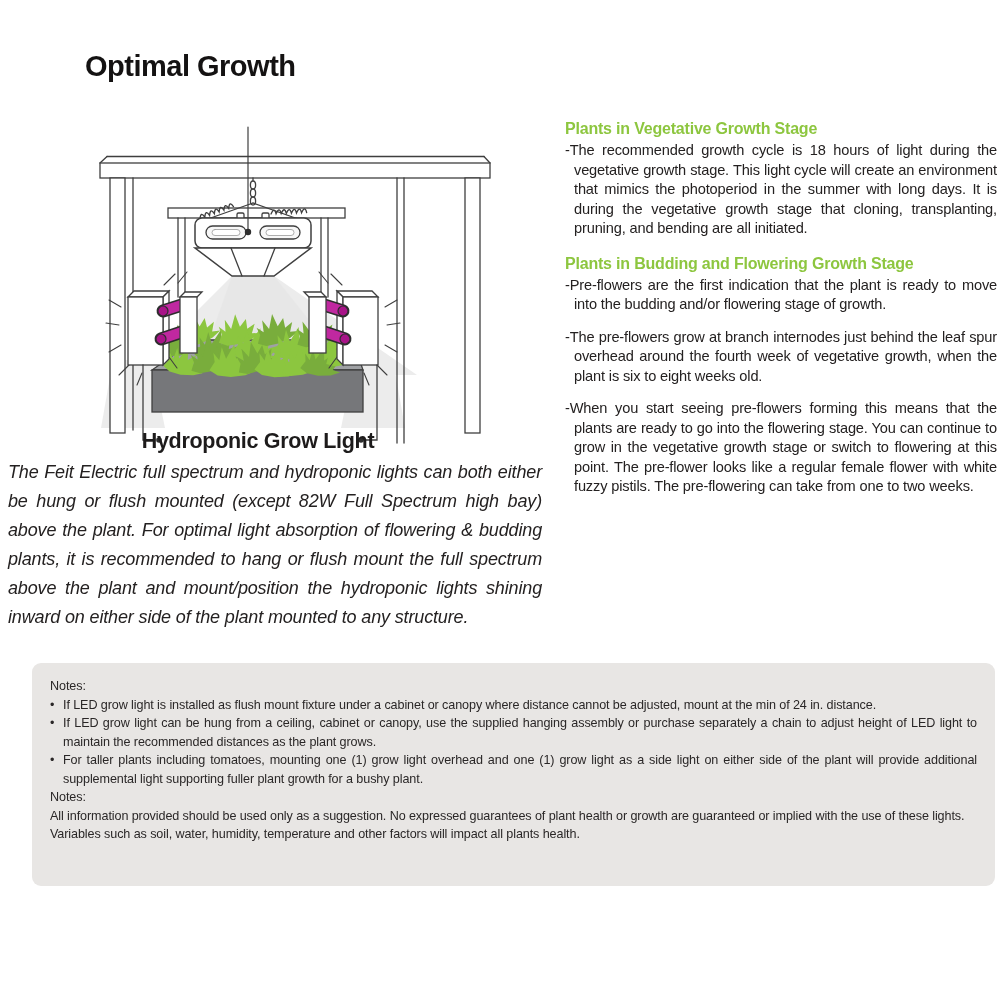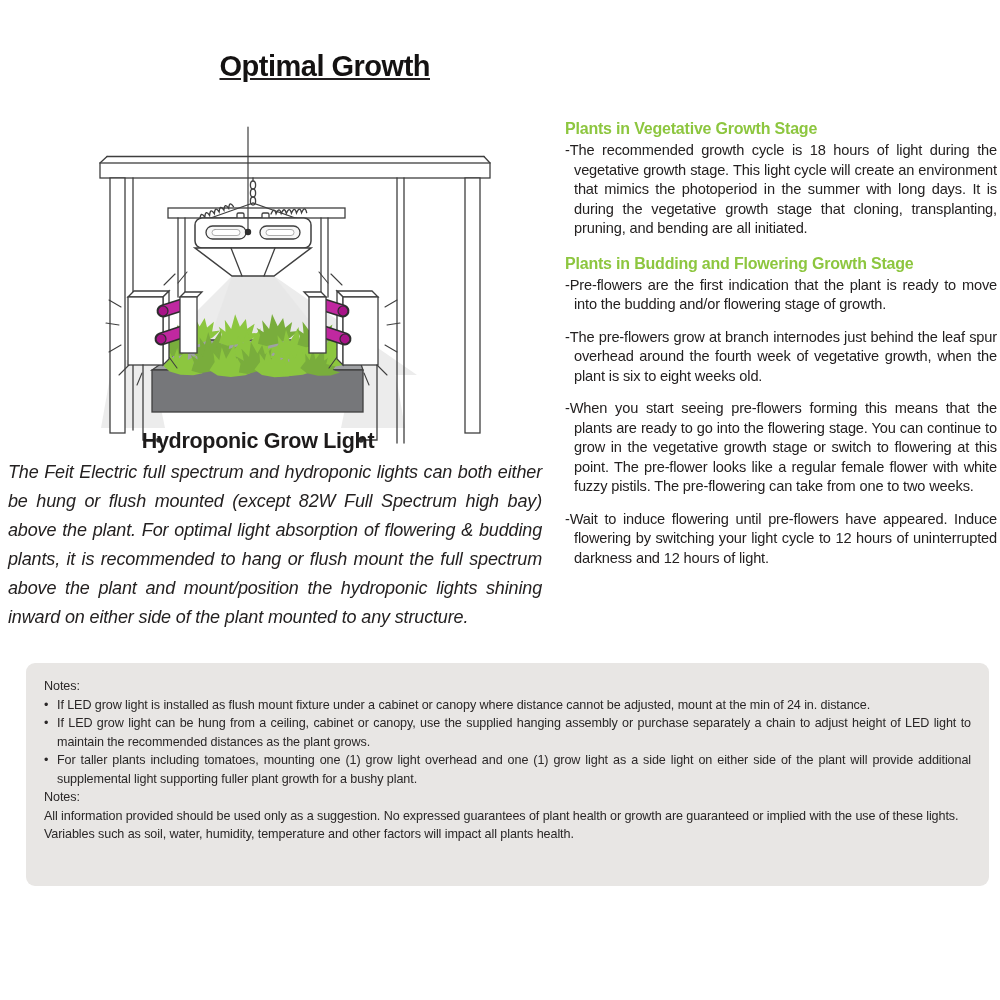"Optimal Growth" .title-block { text-align: right -> left; text-decoration: underline -> none }
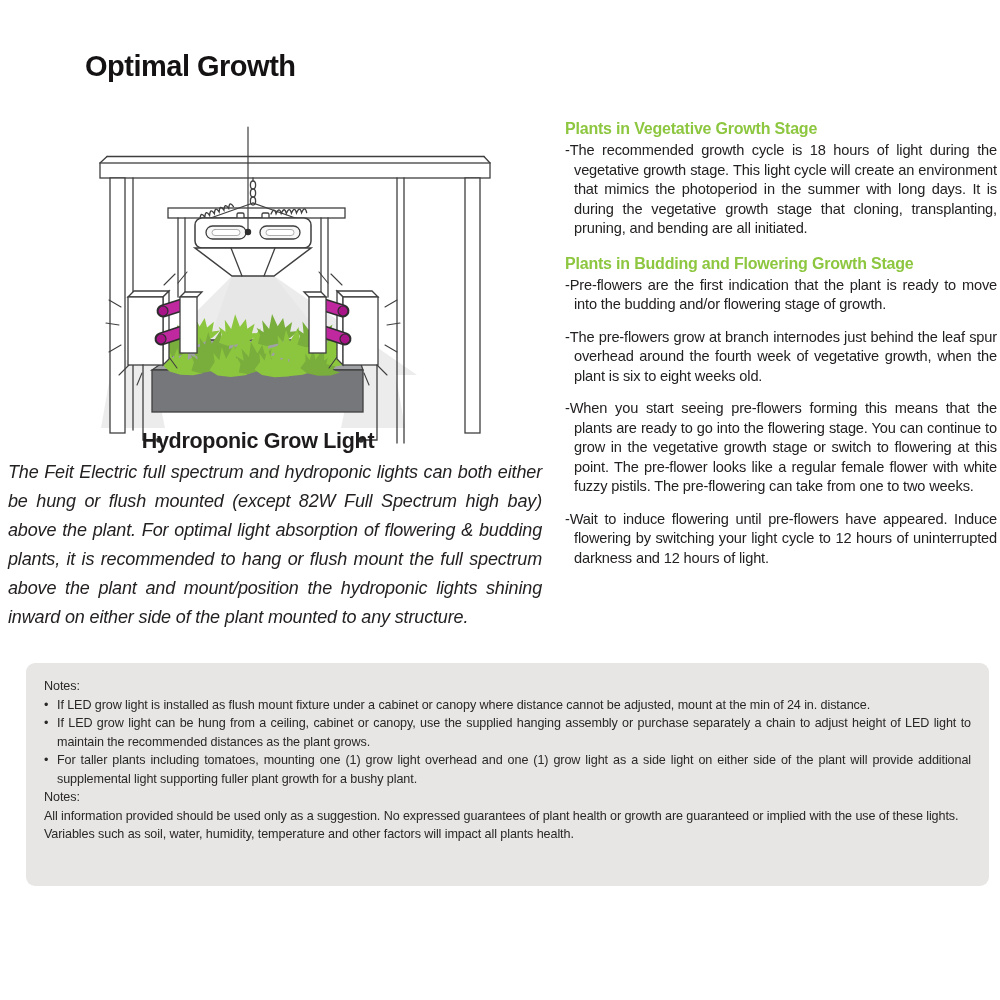"-Wait to induce flowering until" p { html: <p>-Wait to induce flowering until pre-flowers have appeared. Induce flowering by switching your light cycle to 12 hours of uninterrupted darkness and 12 hours of light.</p> -> none }
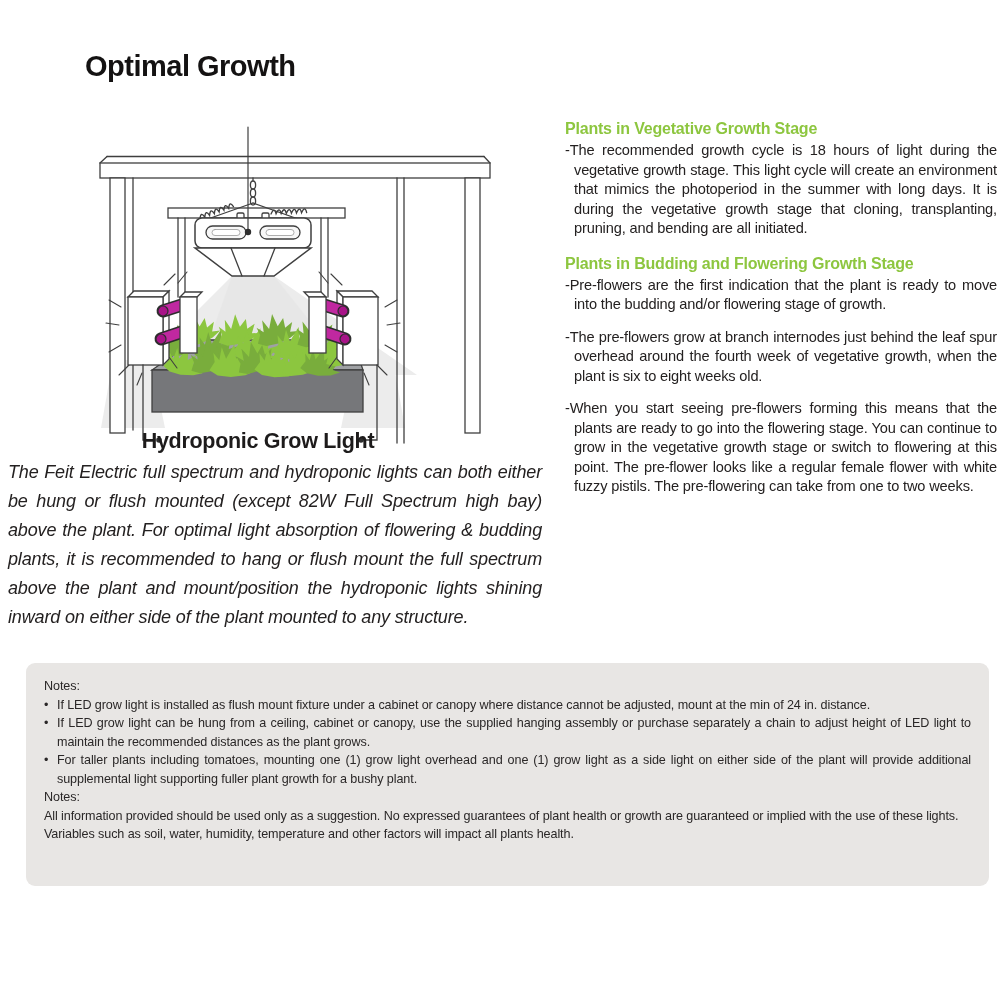"Notes:" .notes-box { left: 26px -> 32px }
